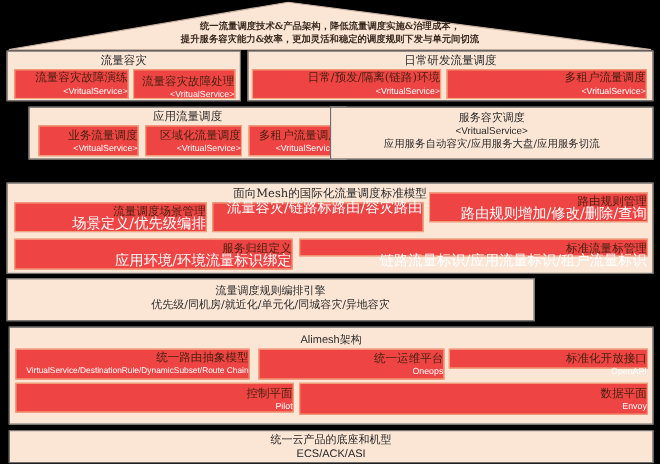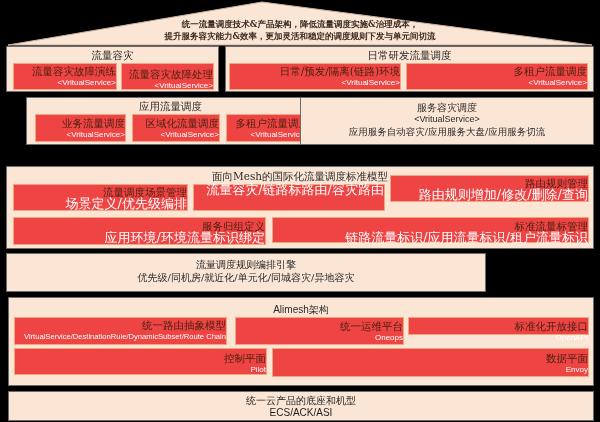"标准流量标管理" div.abs { height: 26px -> 16px }
